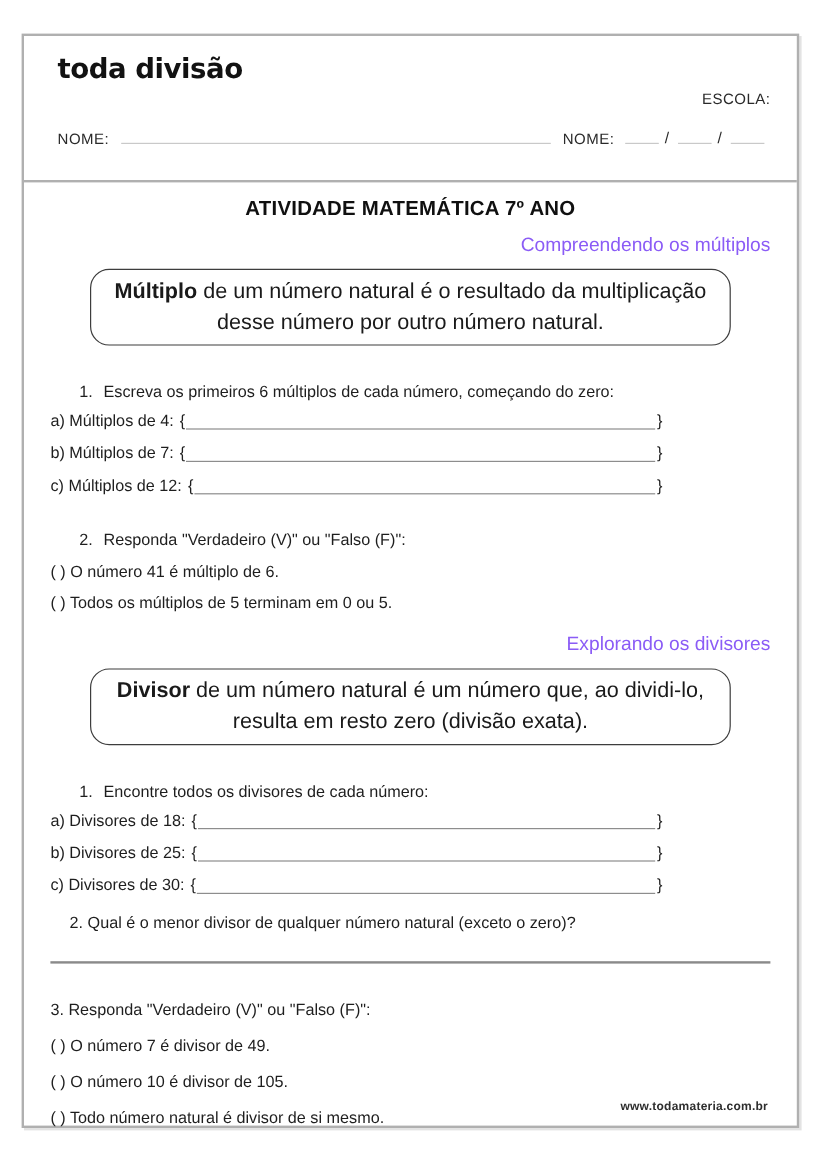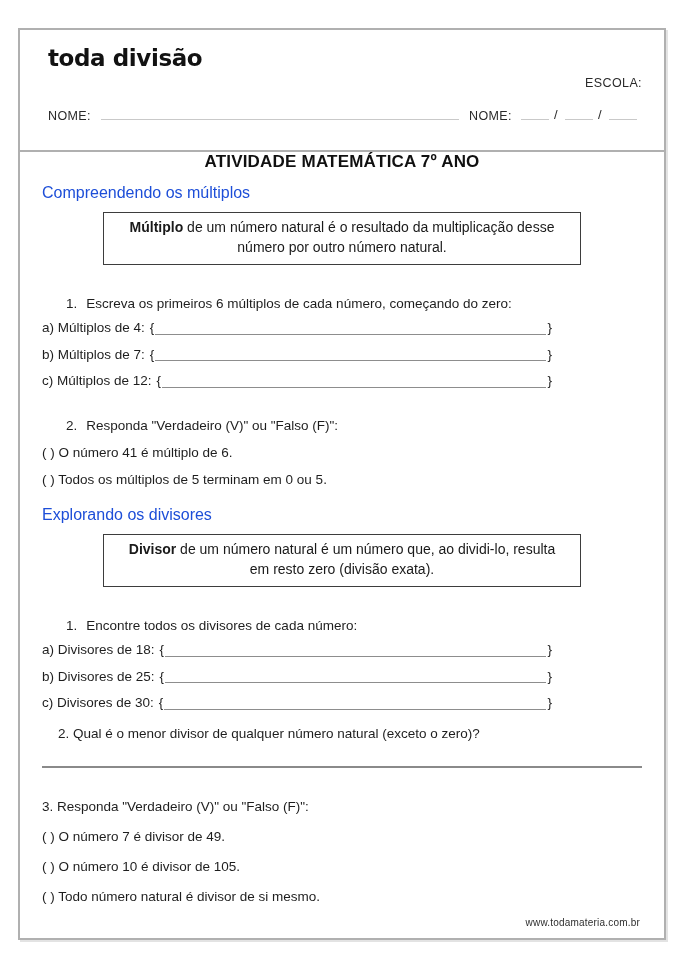"ATIVIDADE MATEMÁTICA 7º ANO" .sheet-body { padding: 0 22px 0 22px -> 12px 22px 0 22px }
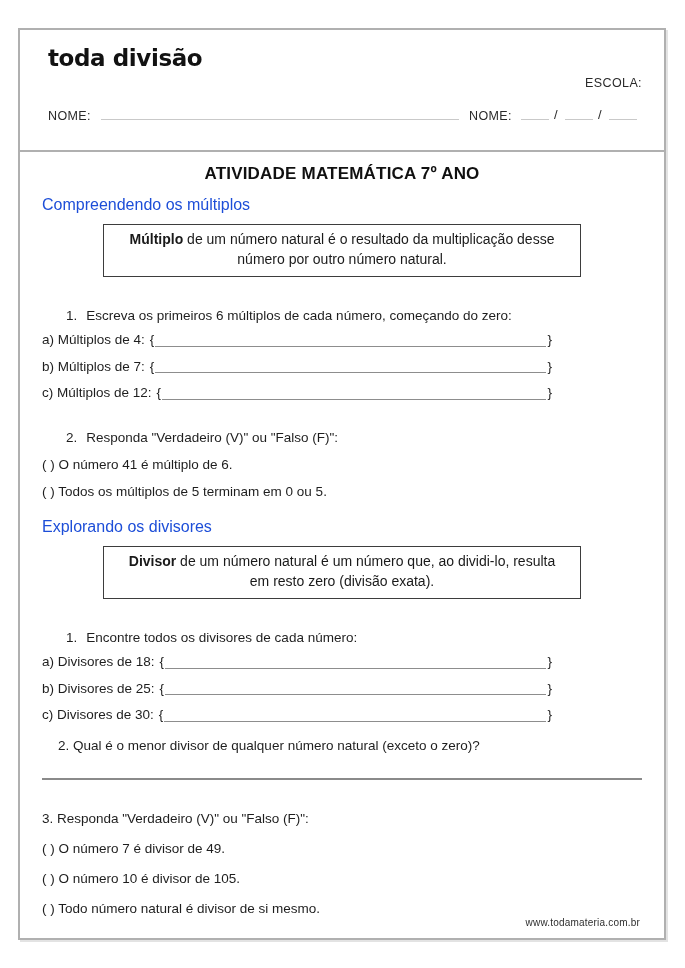"Compreendendo os múltiplos" .sect { color: #1d4ed8 -> #8b5cf6; text-align: left -> right }
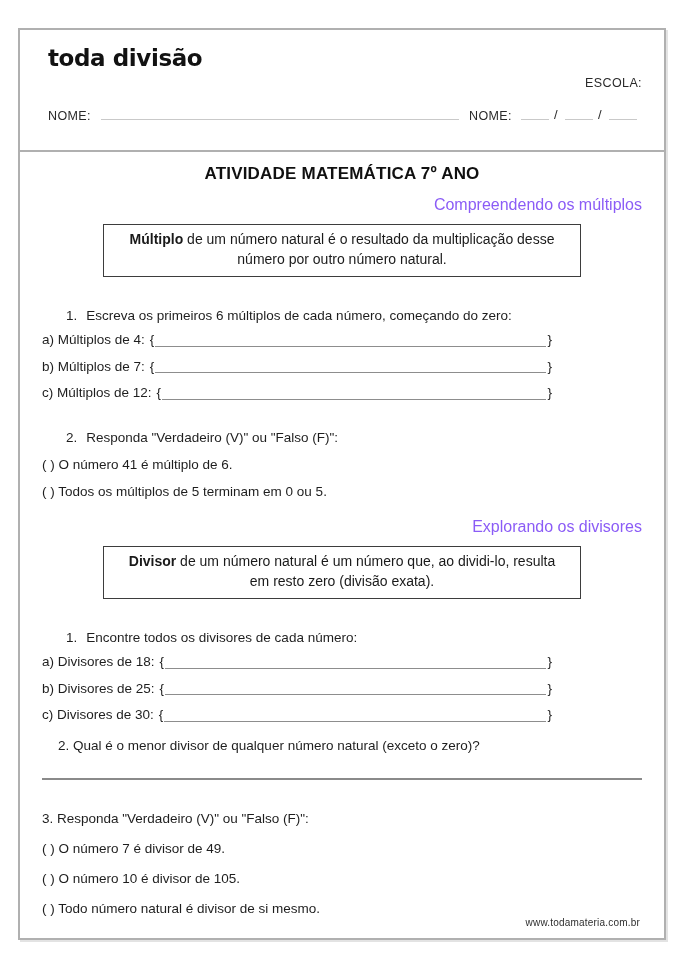"Múltiplo de um número natural" .defbox { border-radius: 0 -> 16px; font-size: 14px -> 18px; width: 478px -> 534px }
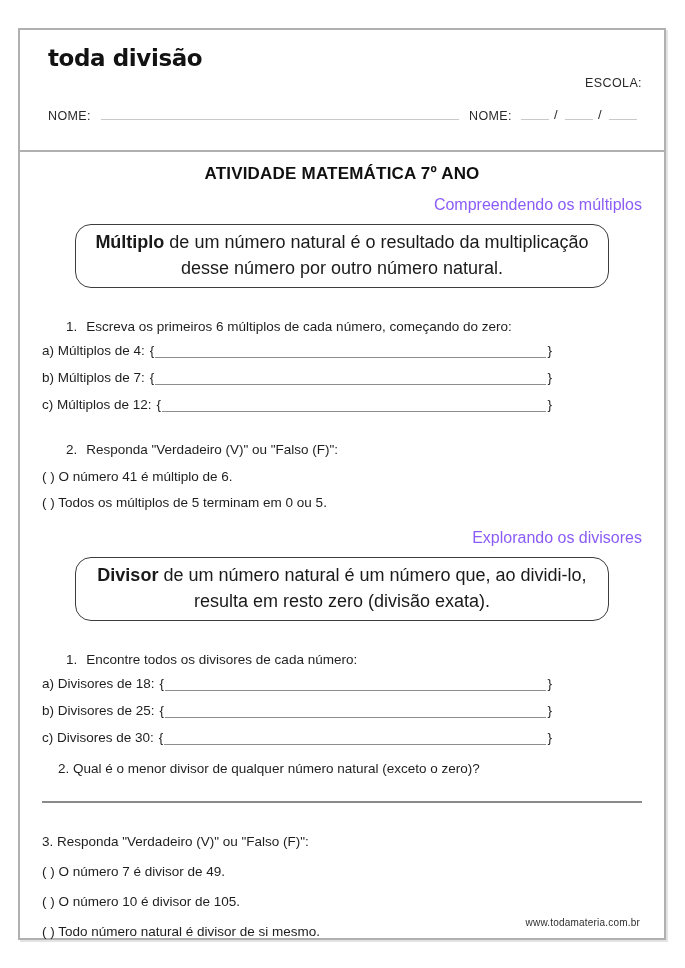"www.todamateria.com.br" .footer { font-weight: normal -> bold }
